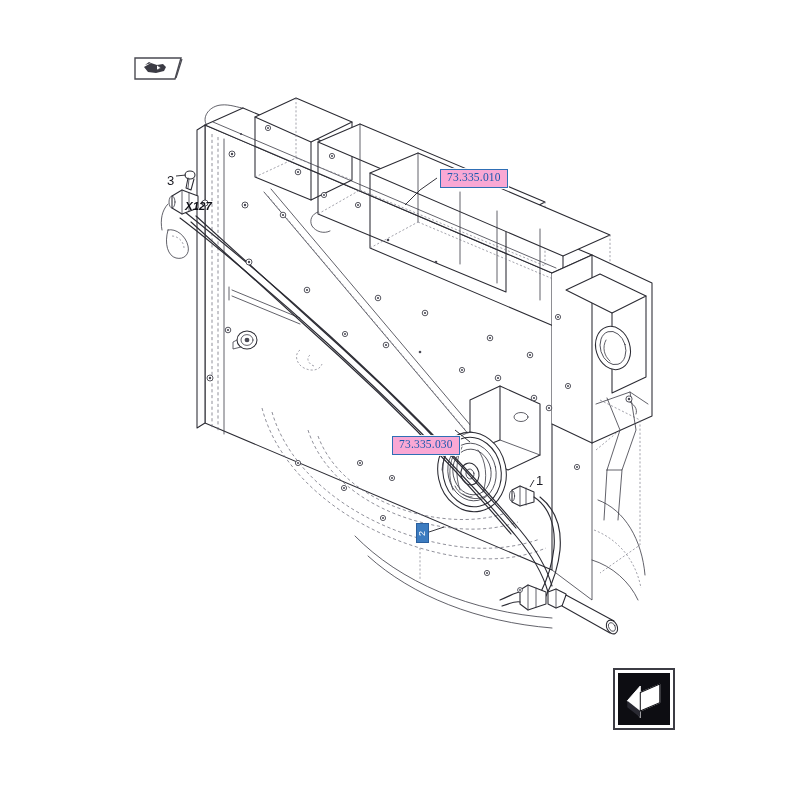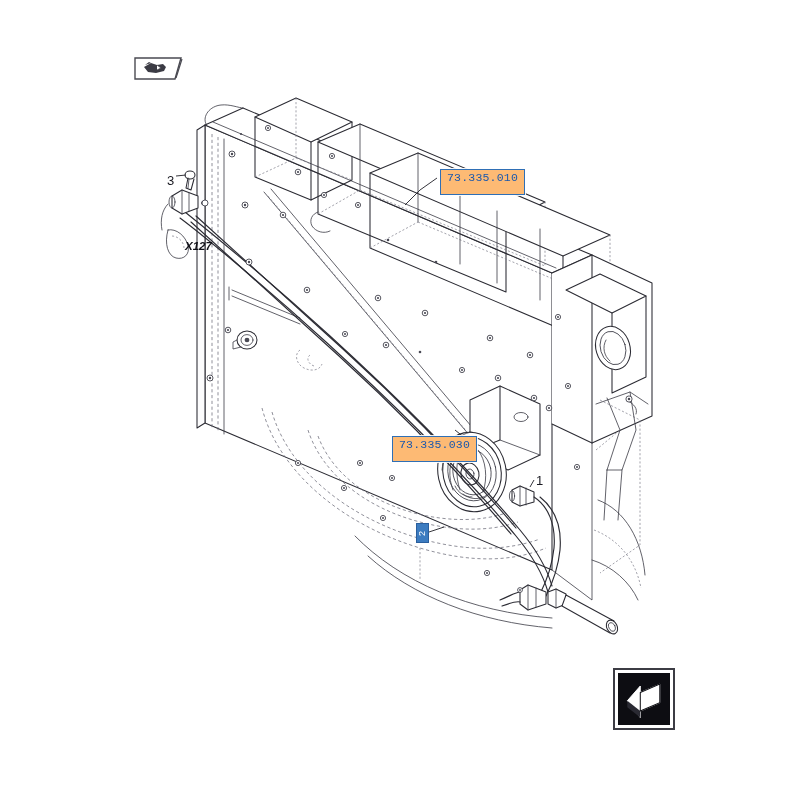"73.335.010" .callout { background: #fdba74 -> #f9a8d4; font-family: Liberation Mono, monospace -> Liberation Serif, serif; padding: 2px 6px 10px 6px -> 2px 6px 3px 6px }
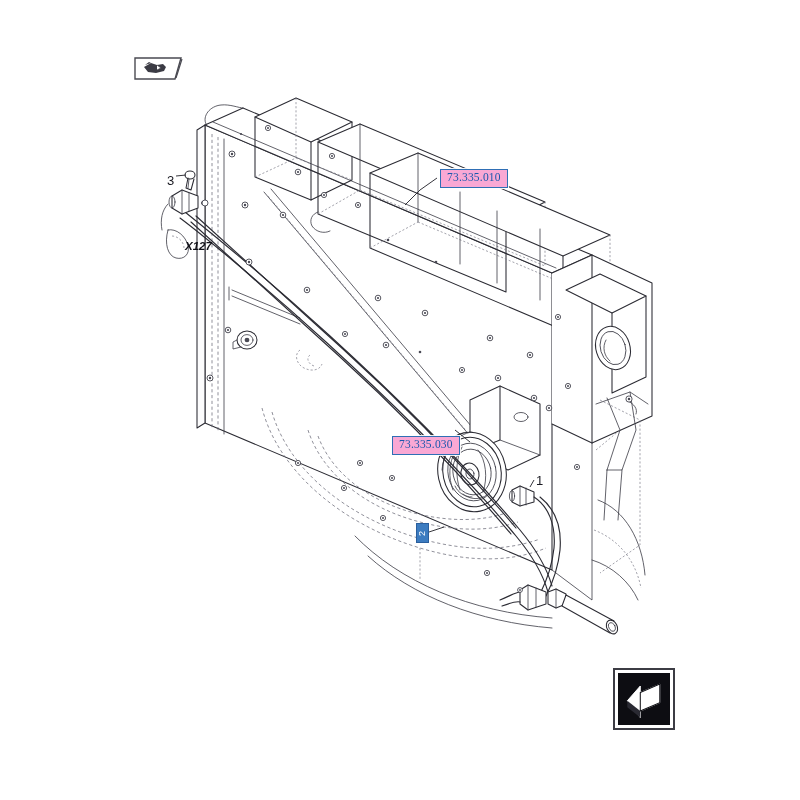"X127" .connlabel { margin-top: 40px -> none }
